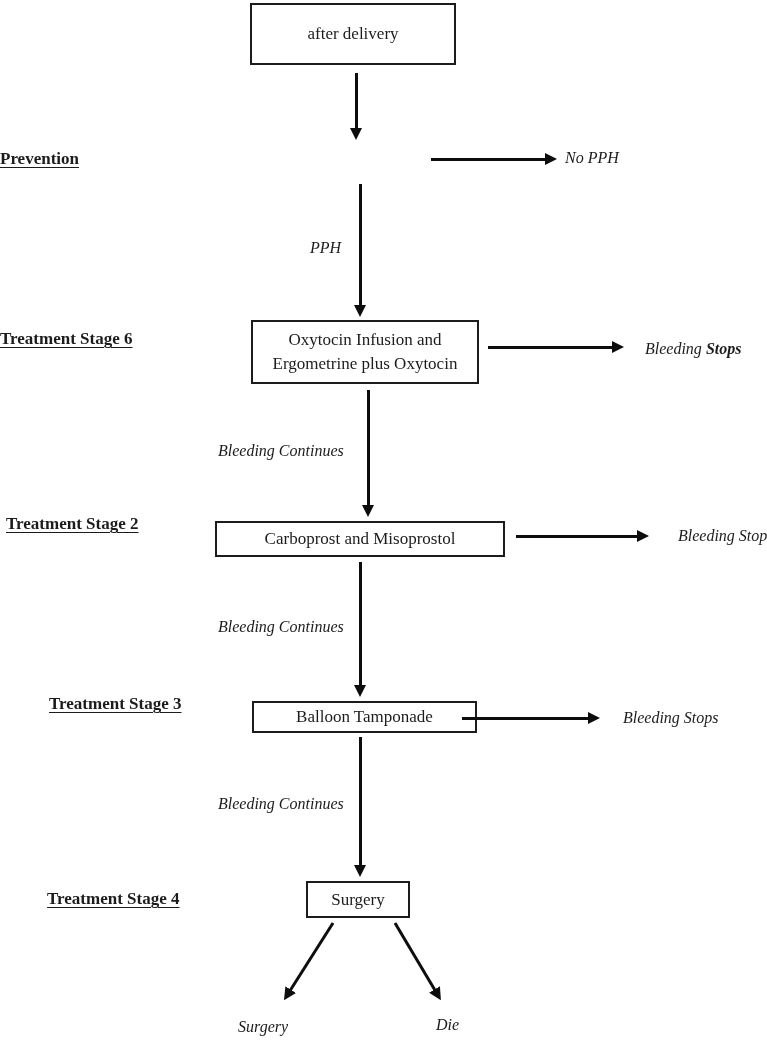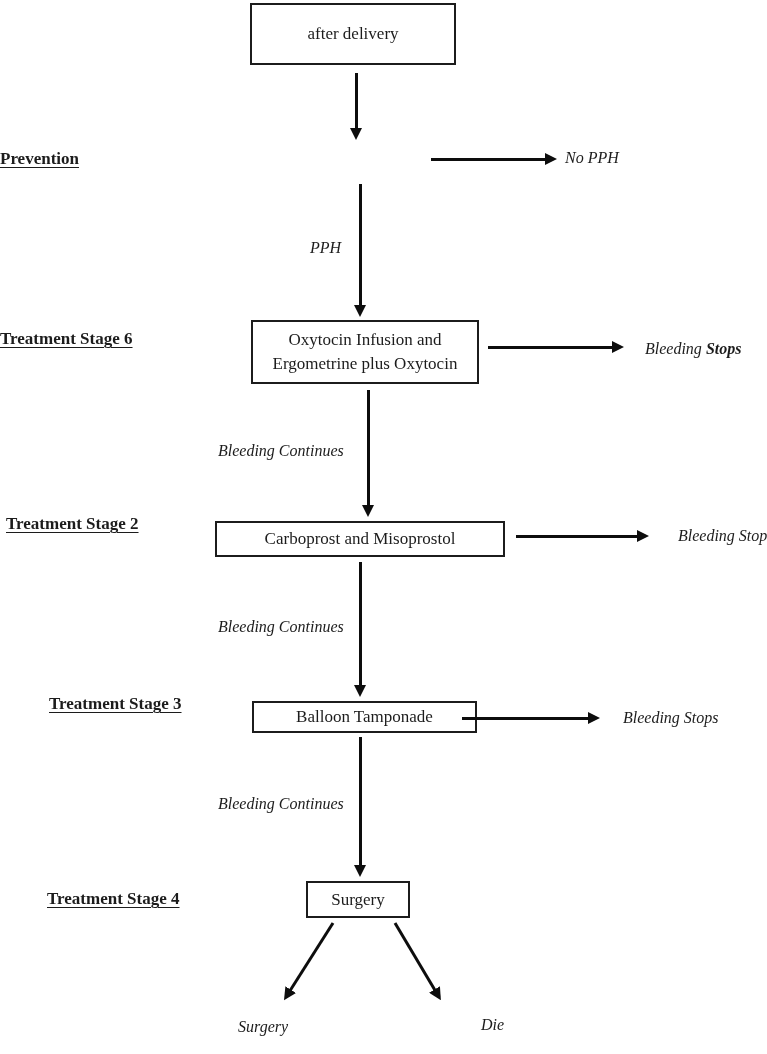"Die" div.note { margin-left: 45px -> none }
